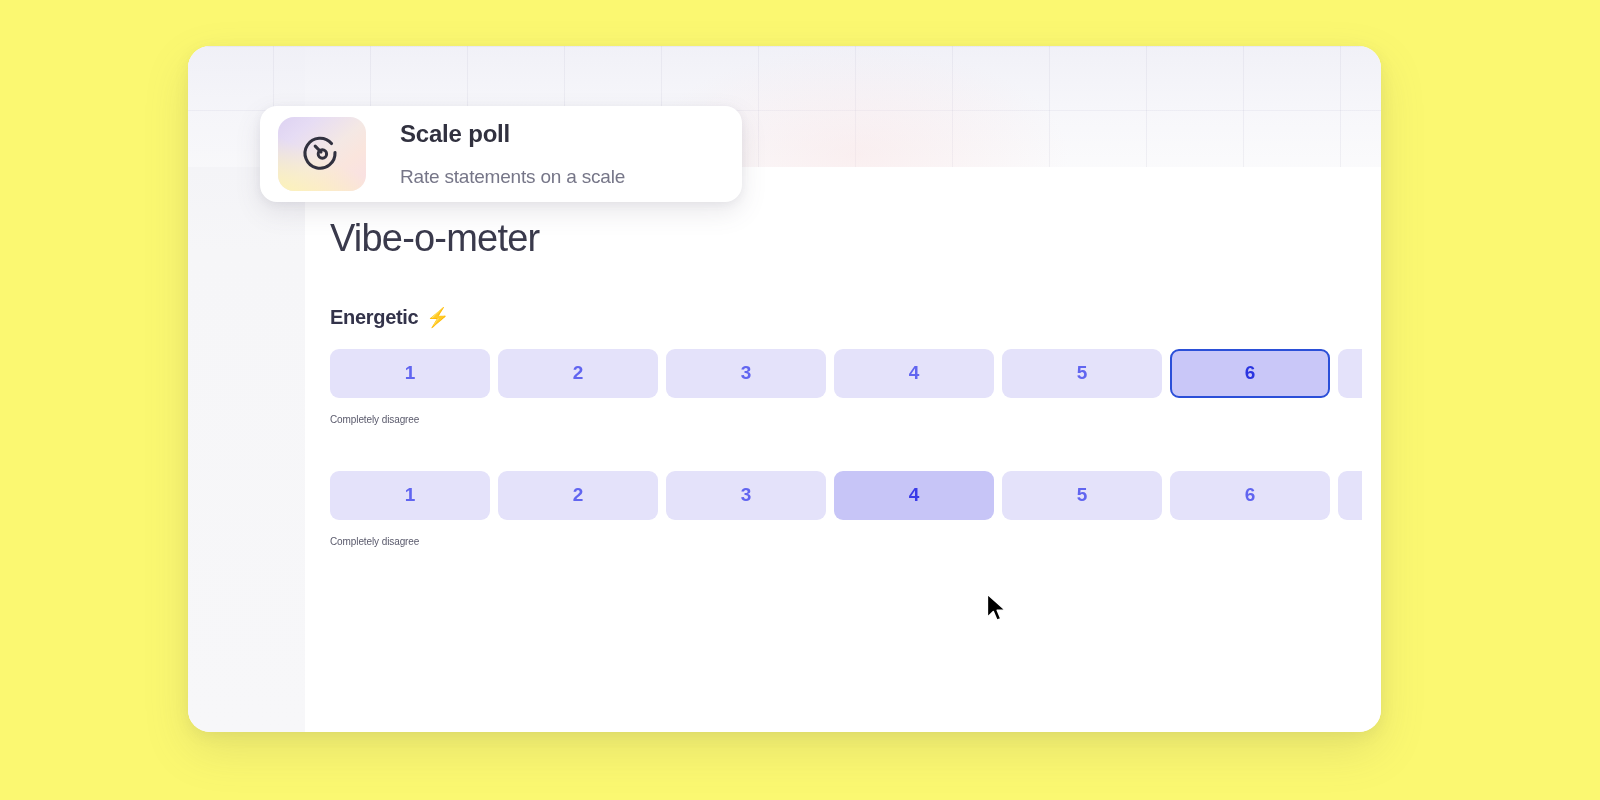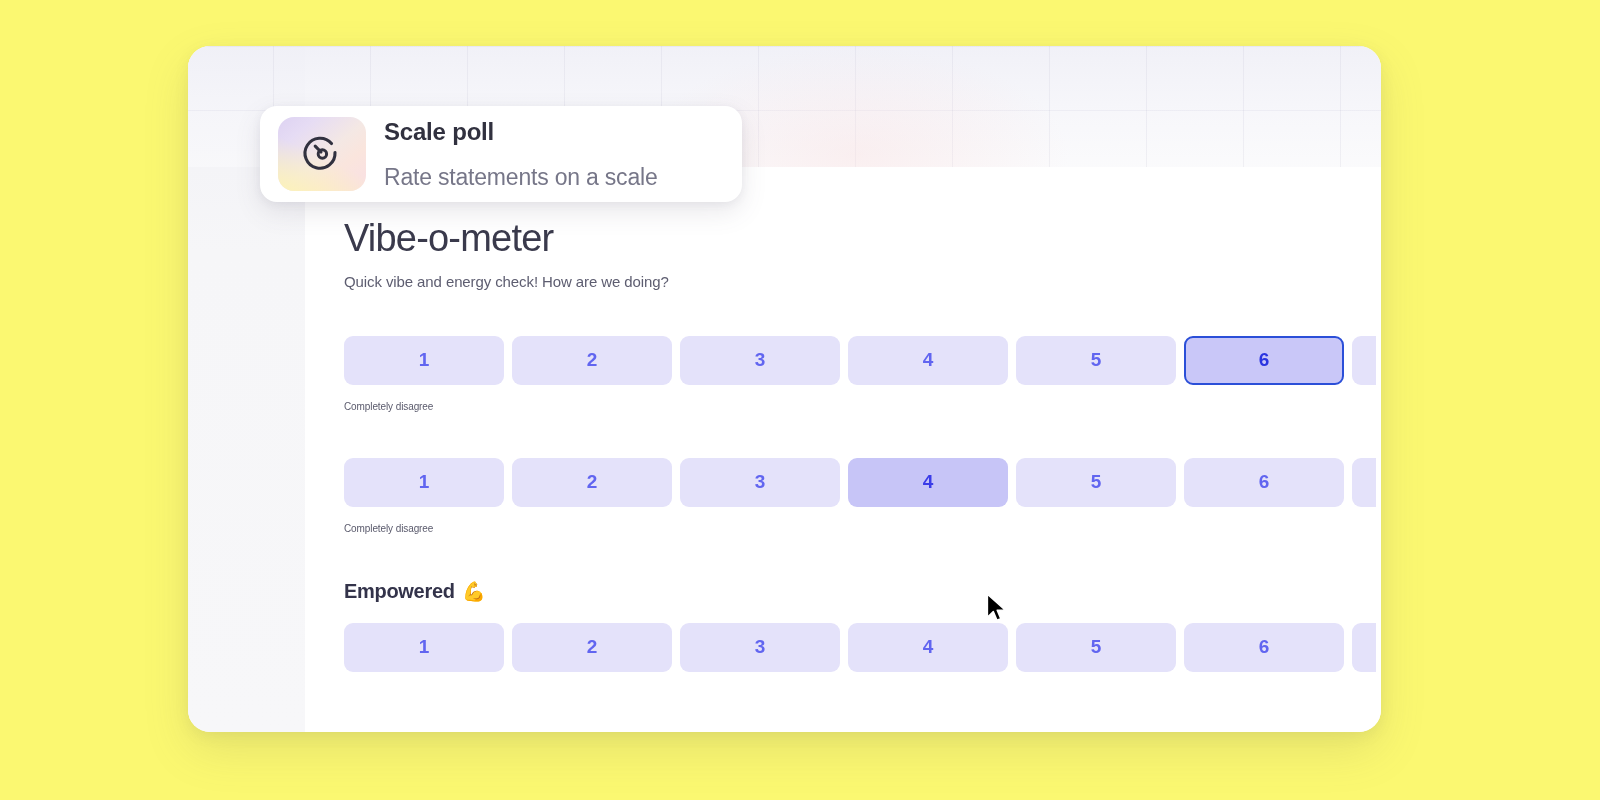"Scale poll" #chip-text { margin-left: none -> 16px }
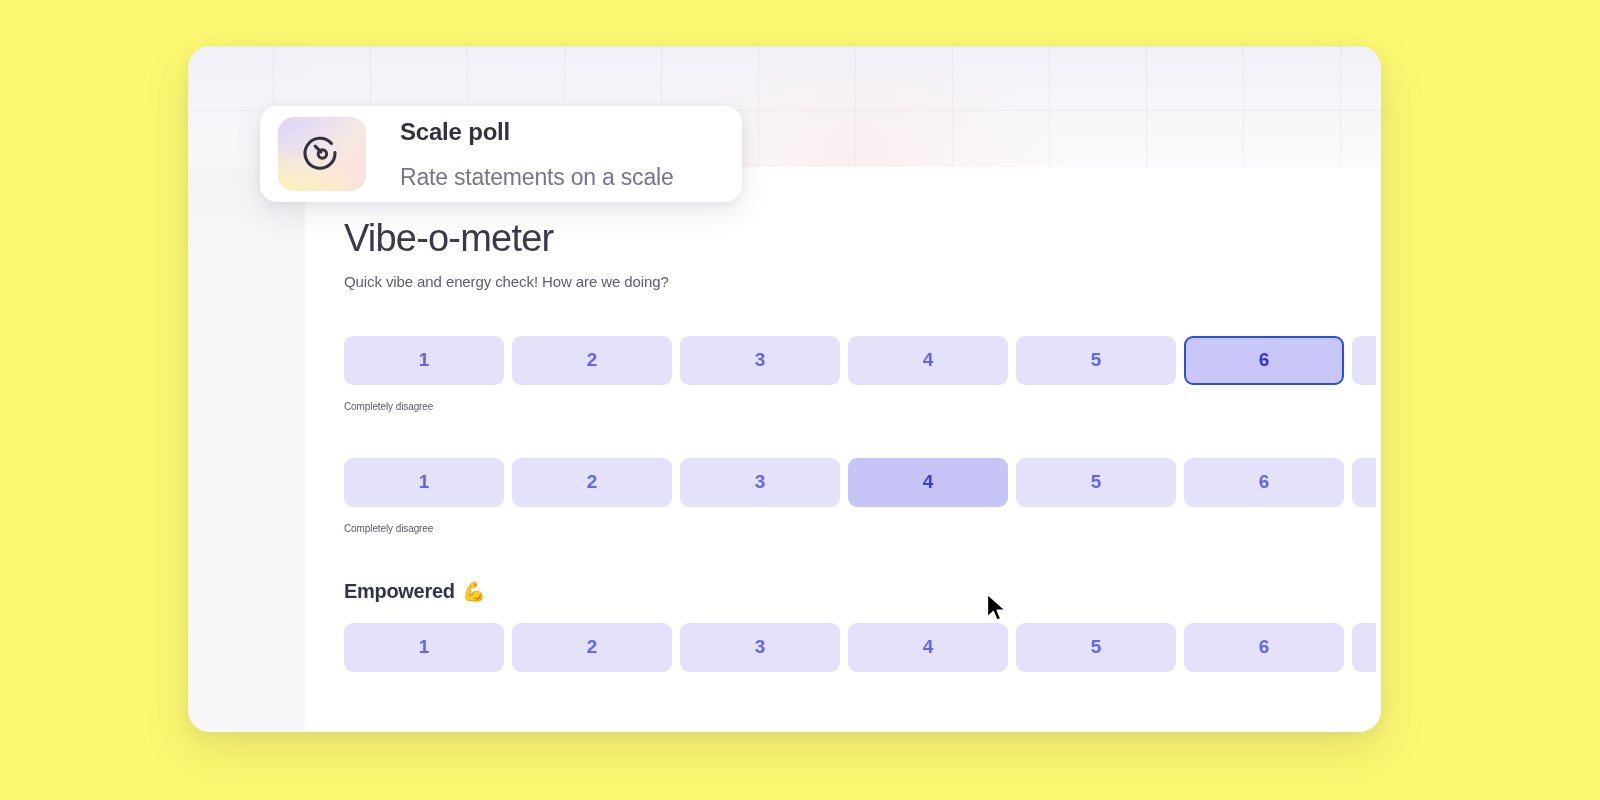"Rate statements on a scale" #chip-subtitle { font-size: 23px -> 19px }
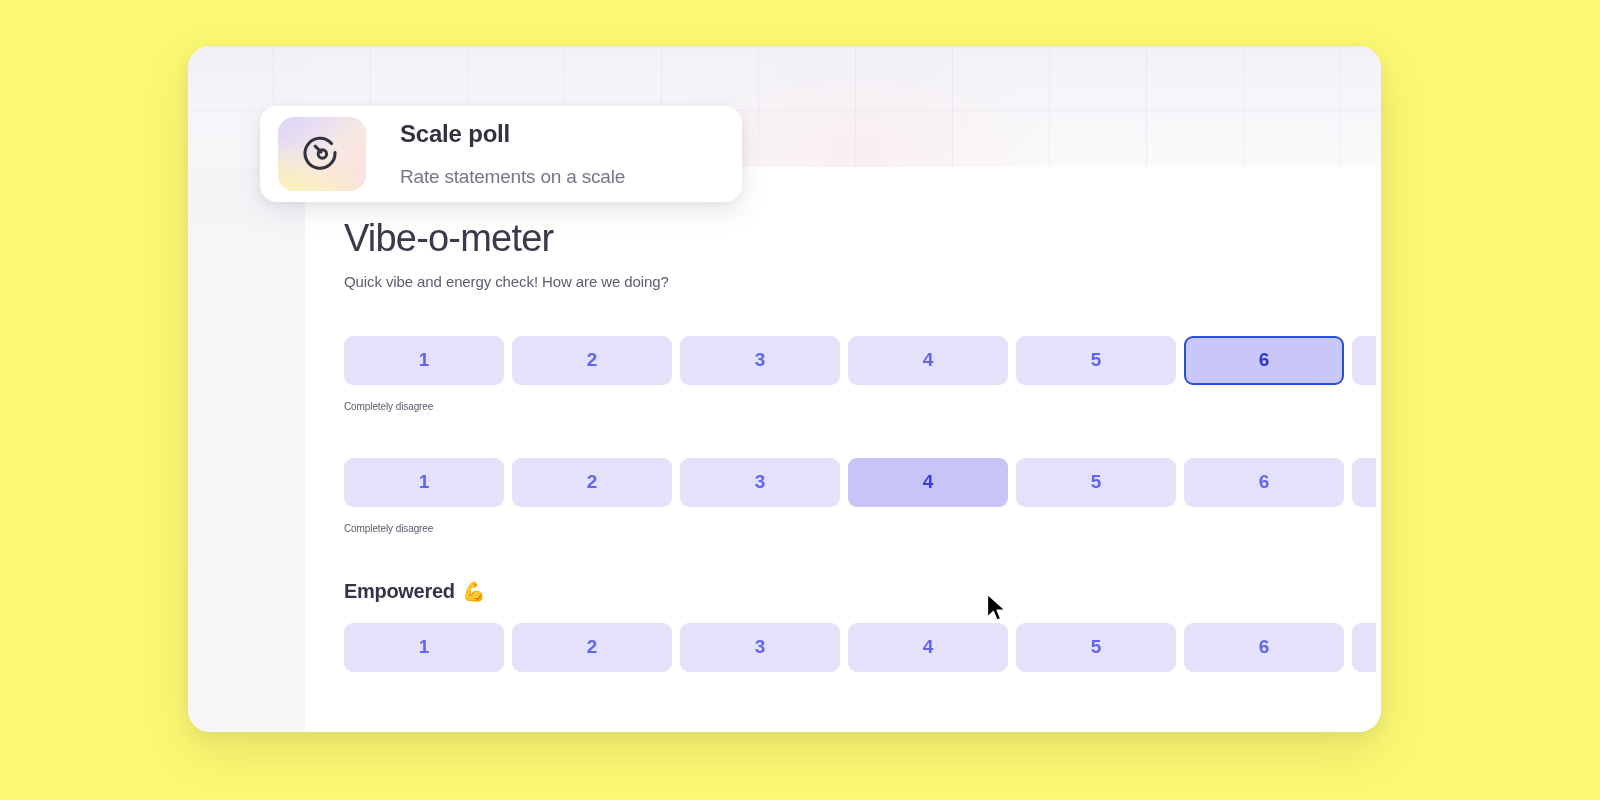"Vibe-o-meter" #poll-body { left: 344px -> 330px }
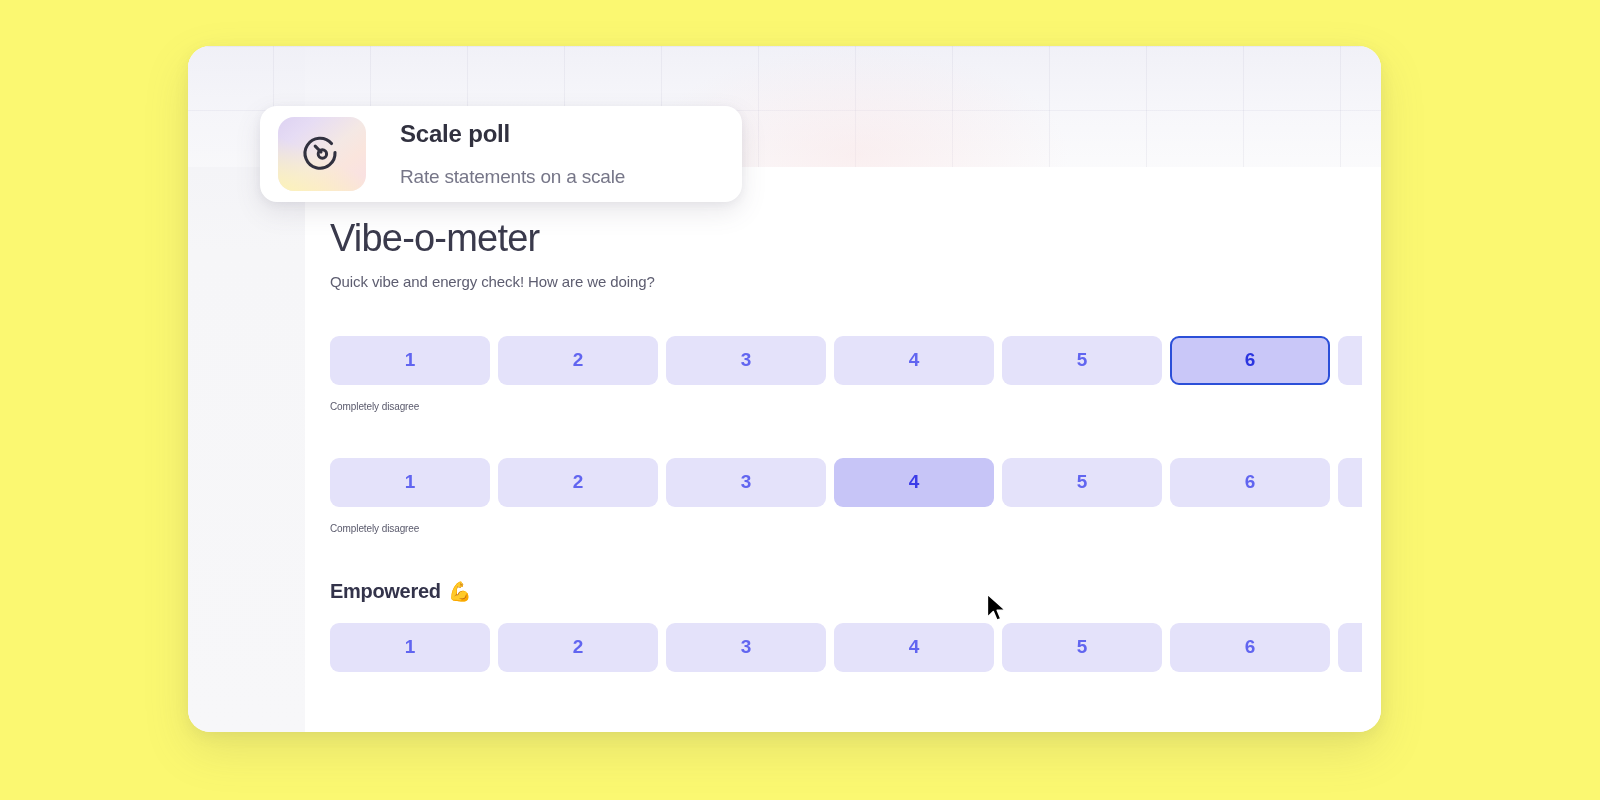"Quick vibe and energy check!" div { html: <div>Quick vibe and energy check! How are we doing?</div> -> none }
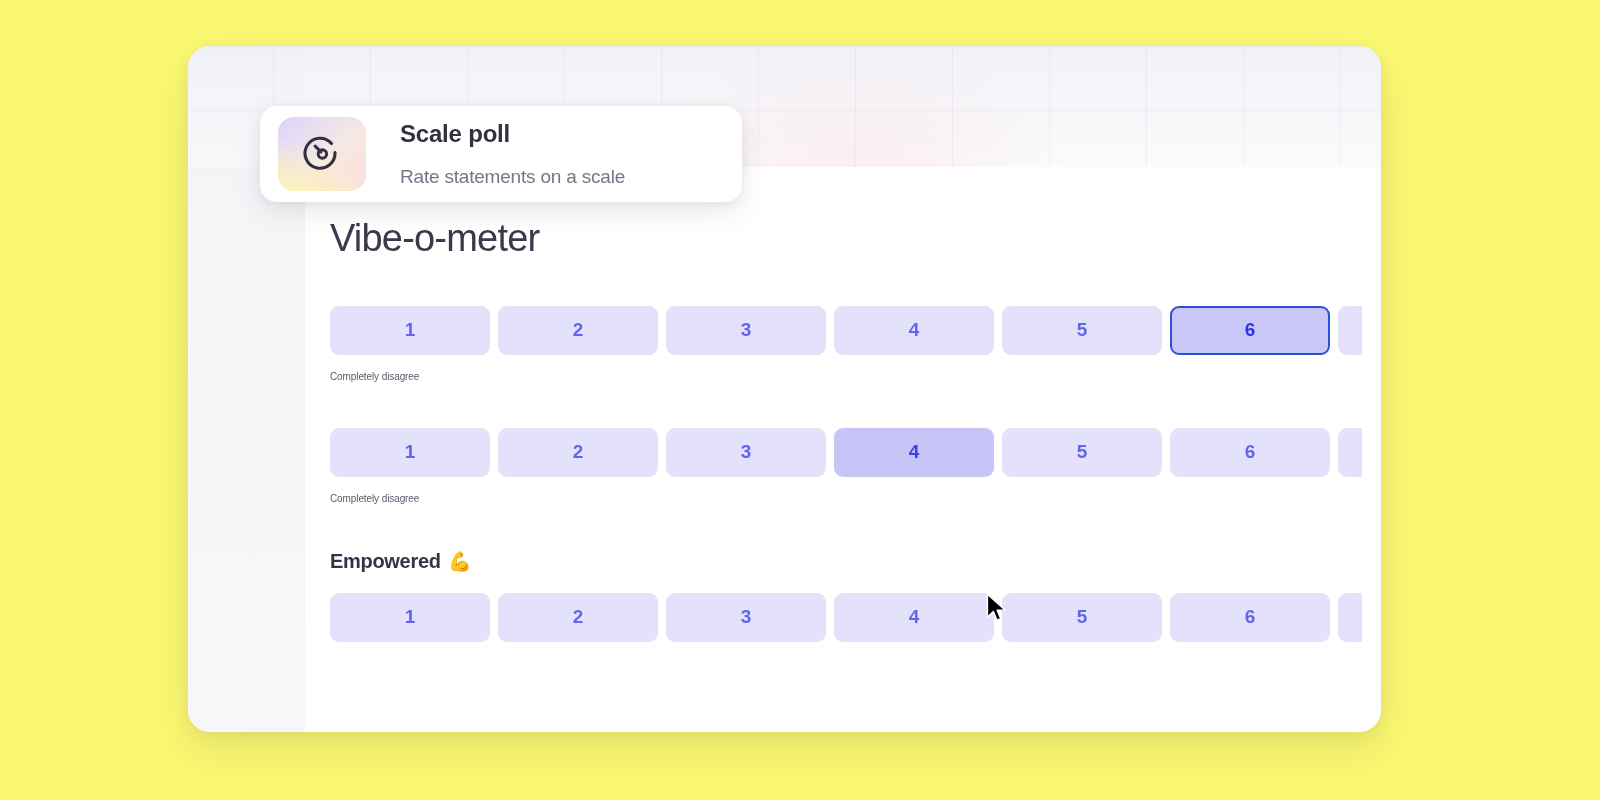"Energetic" div.question-label { html: none -> <div> <span>Energetic</span> <span>⚡</span> </div> }
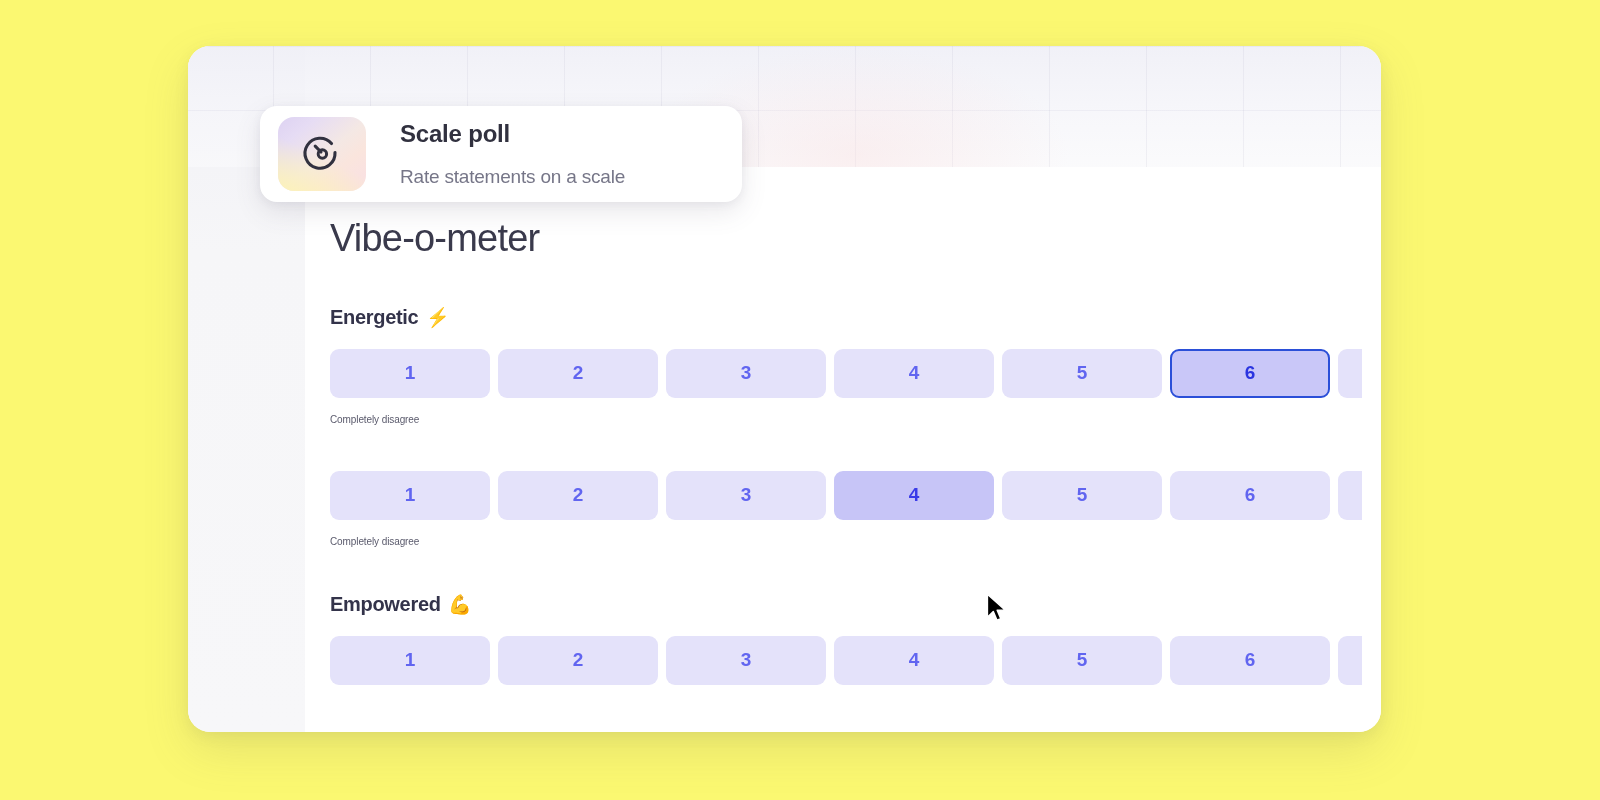"Empowered" div.question-block { html: <div> <div> <span>Empowered</span> <span>💪</span> </div> <div> <button>1</button> <button>2</button> <button>3</button> <button>4</button> <button>5</button> <button>6</button> <button>7</button> </div> </div> -> none }
